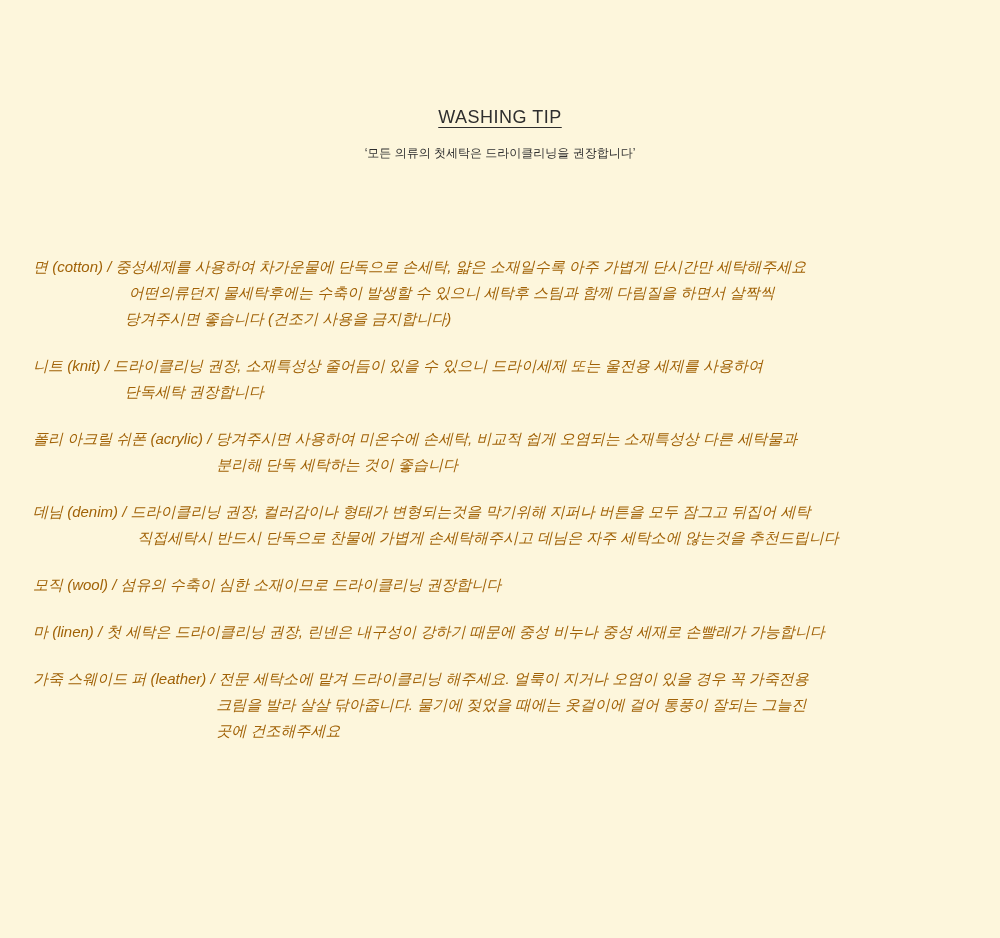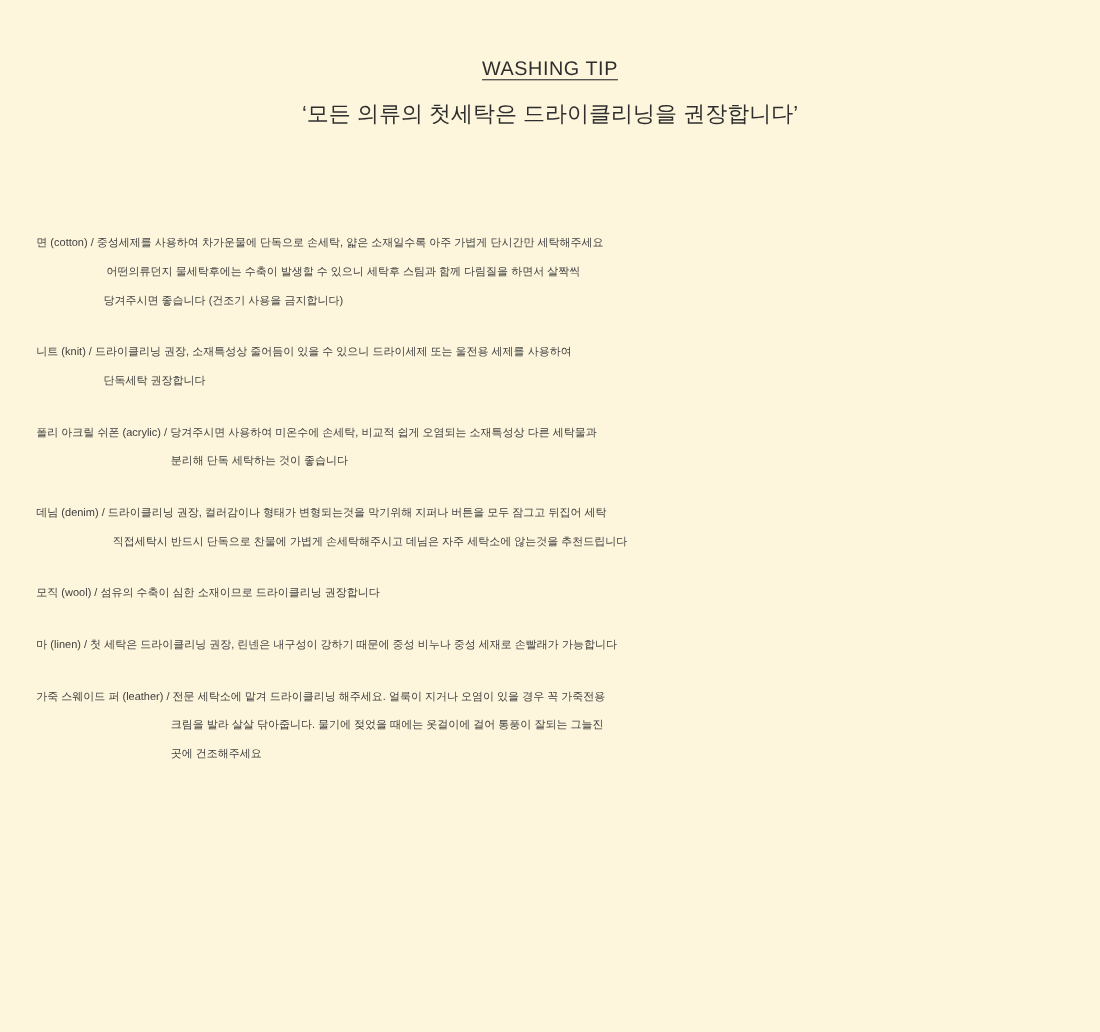"WASHING TIP" .header { padding-top: 52px -> 107px }
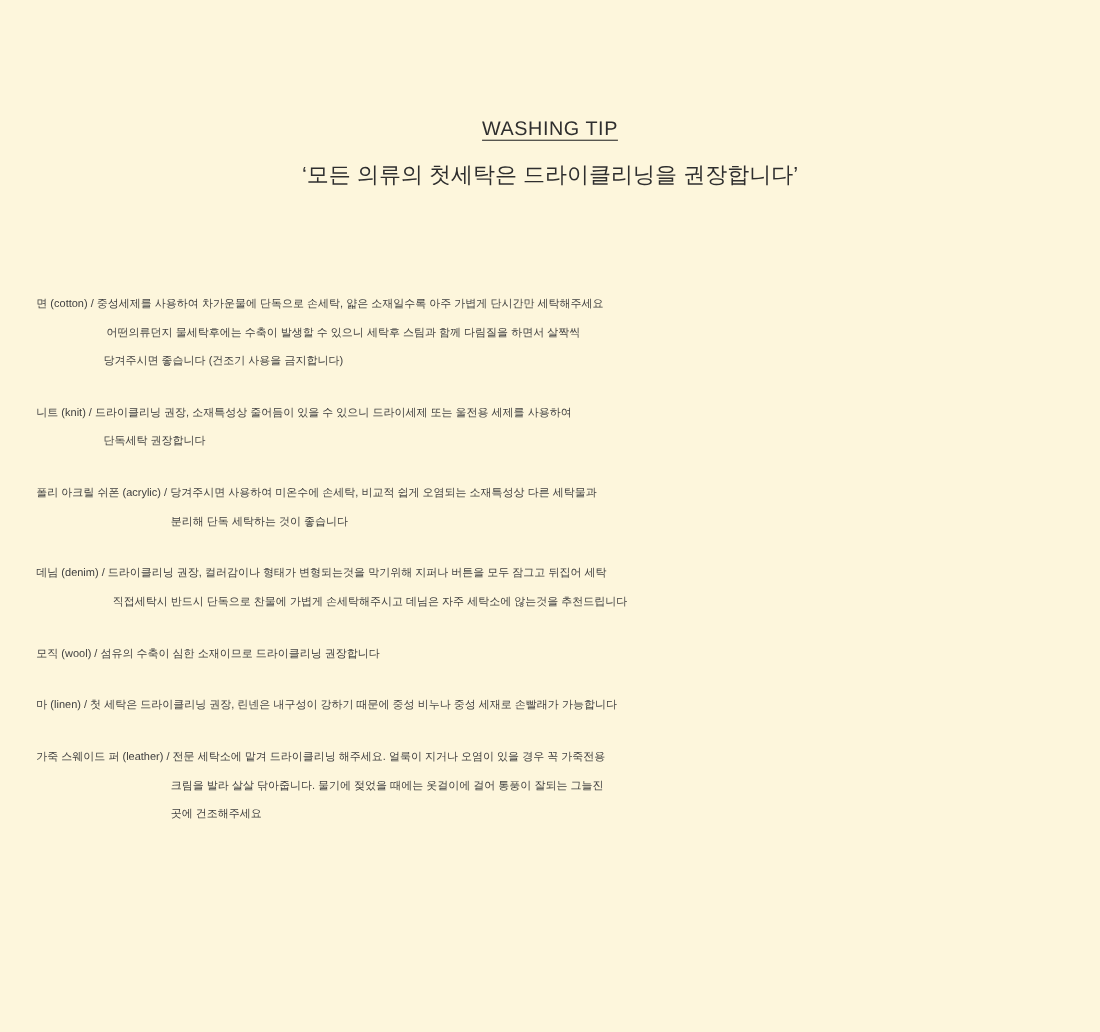"‘모든 의류의 첫세탁은 드라이클리닝을 권장합니다’" .subtitle { font-size: 20px -> 12px }
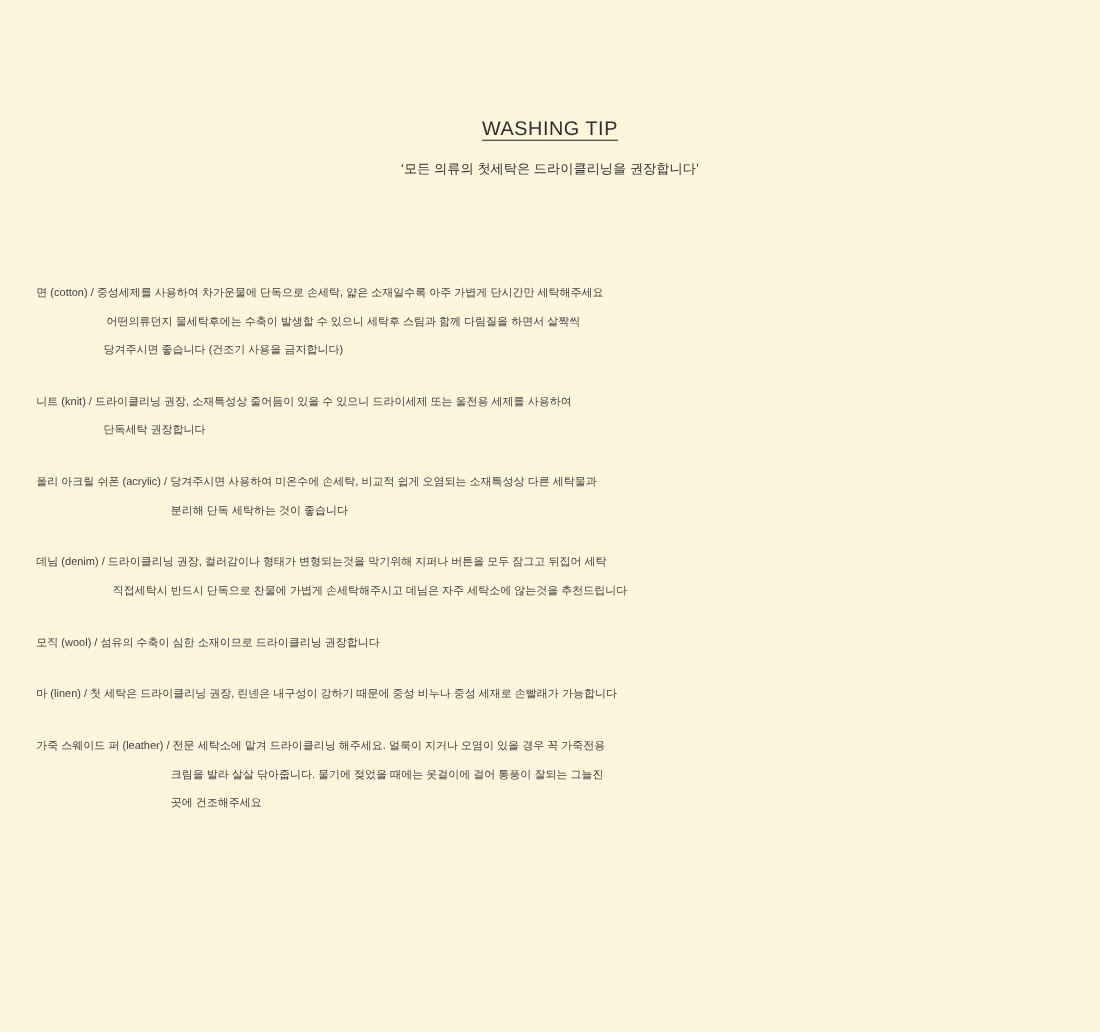"면 (cotton) / 중성세제를 사용하여" .line { color: #404040 -> #a16207; font-size: 10px -> 15px; font-style: none -> italic }
